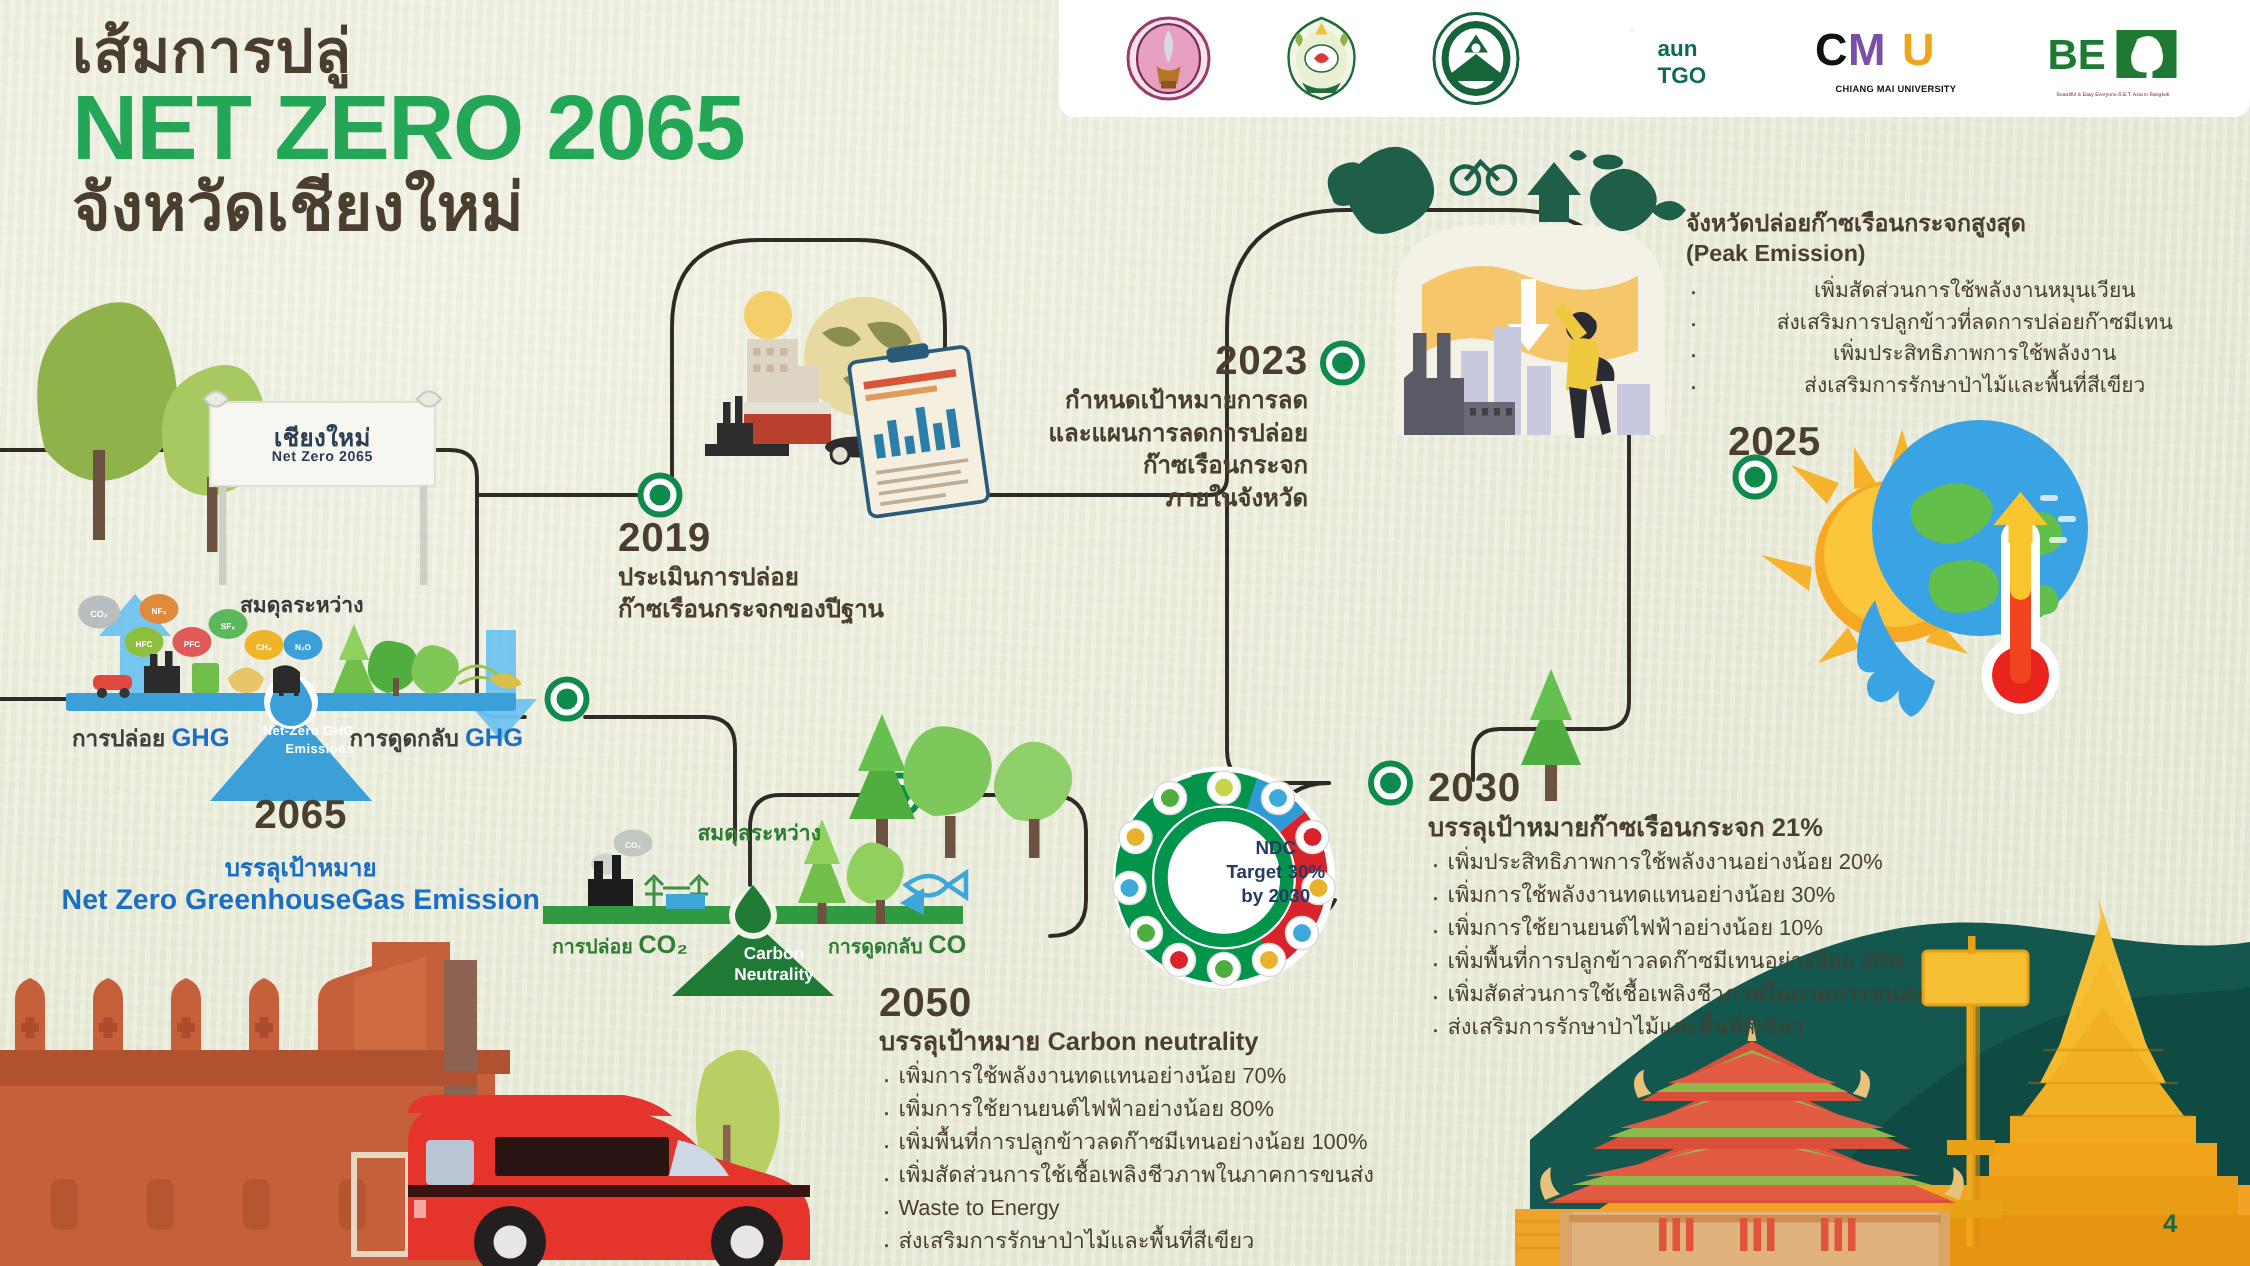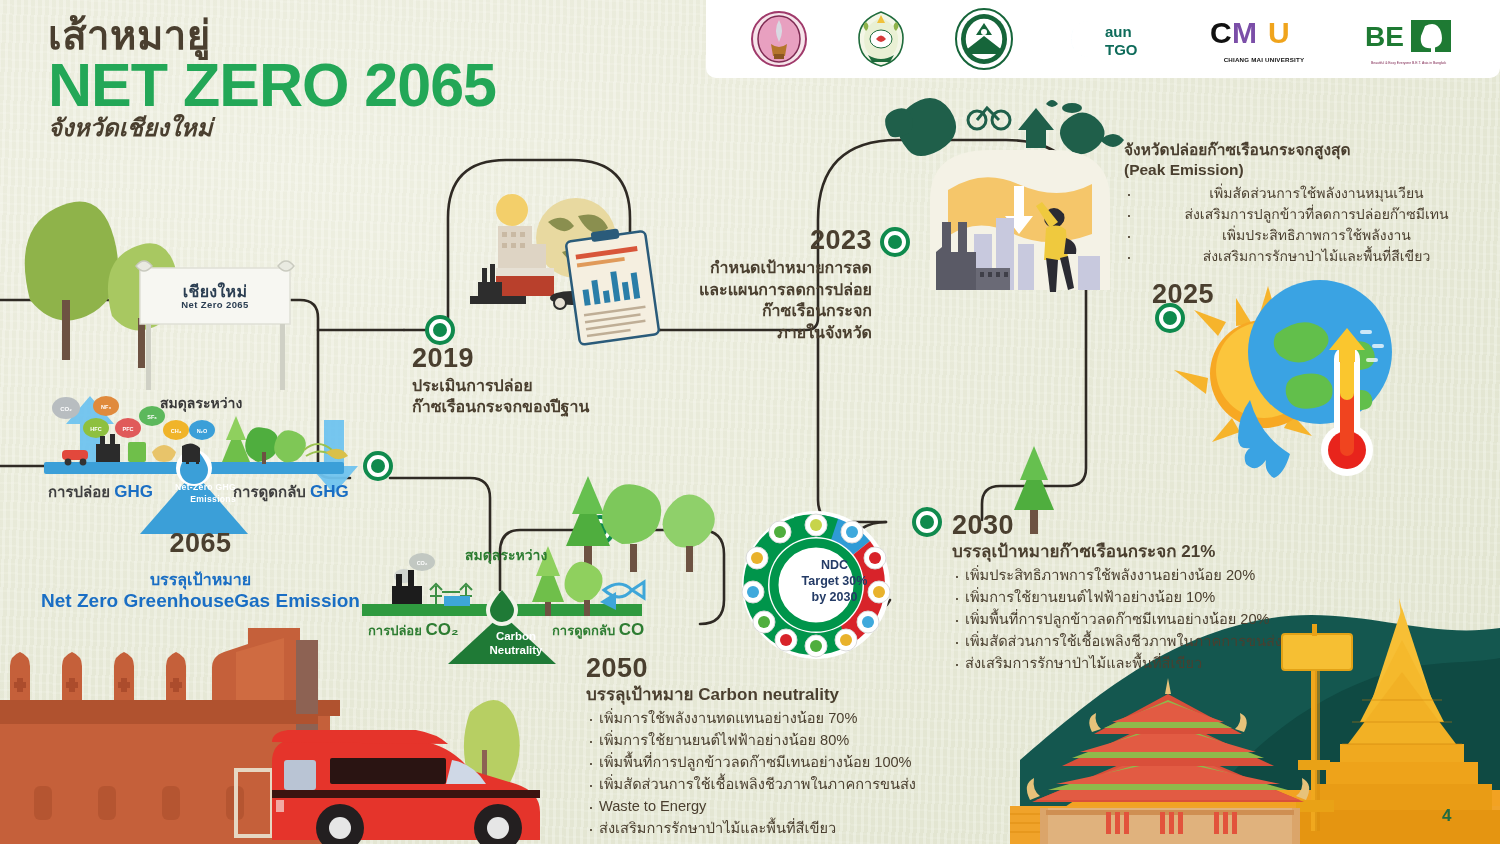"เส้าหมายู่" div.t-line1 { text: เส้าหมายู่ -> เส้มการปลู่ }
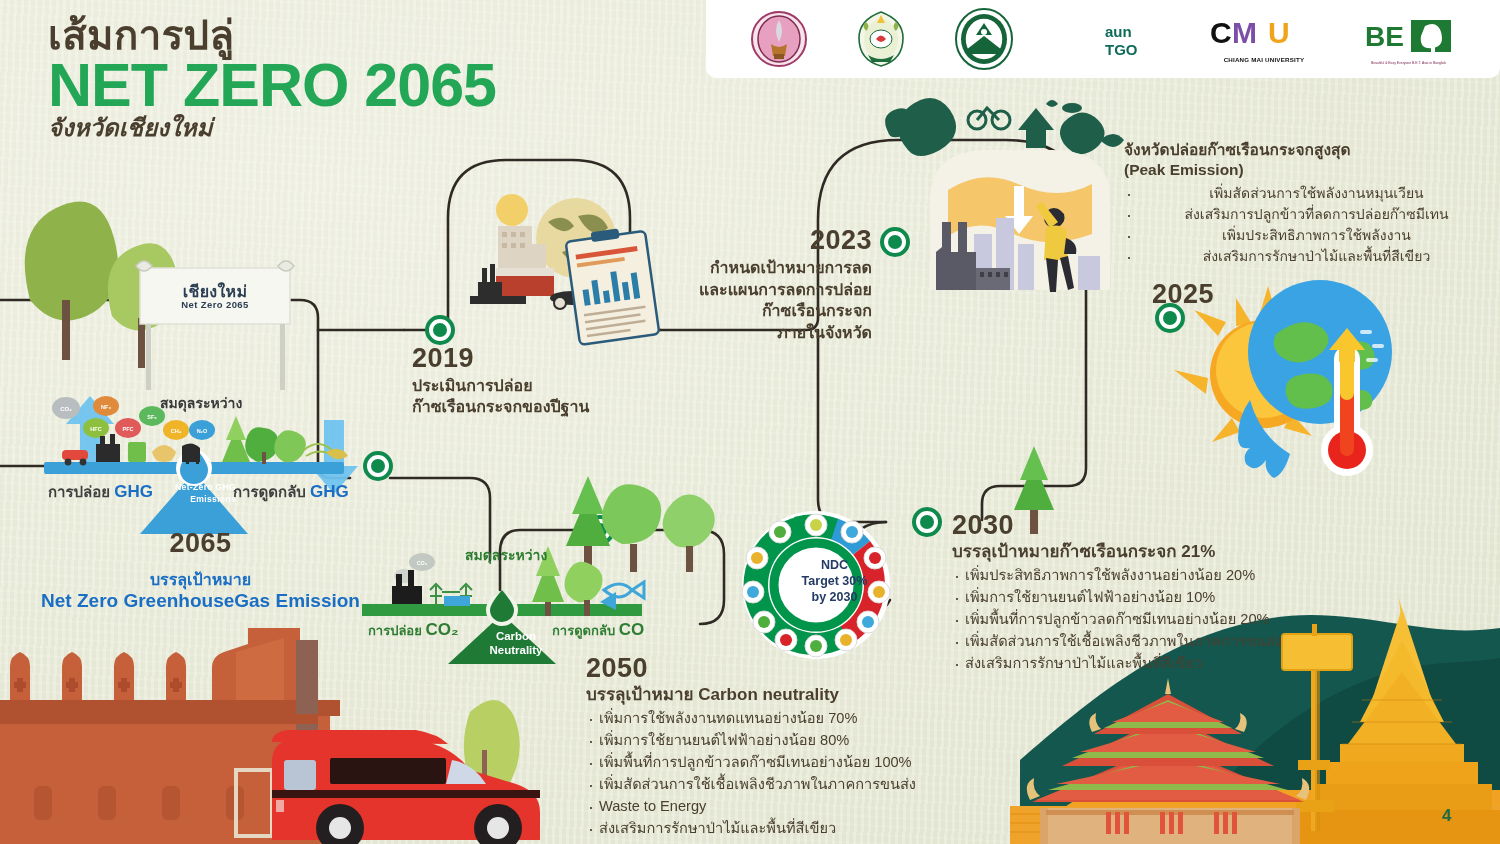"จังหวัดเชียงใหม่" .t-line3 { font-size: 24px -> 44px; font-style: italic -> none }
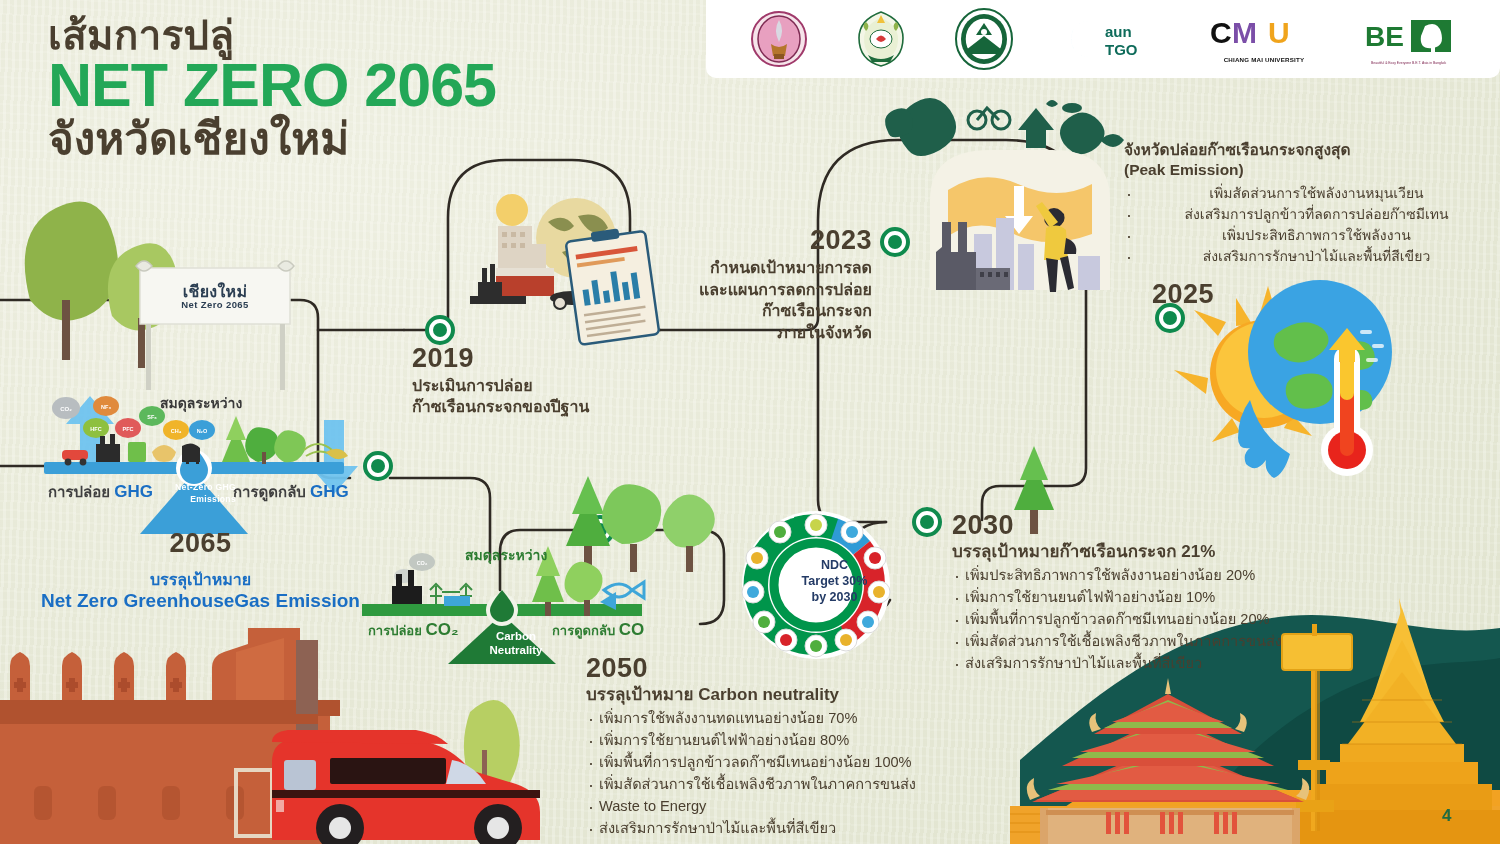"NDC" #ndc-text { left: 784px -> 800px }
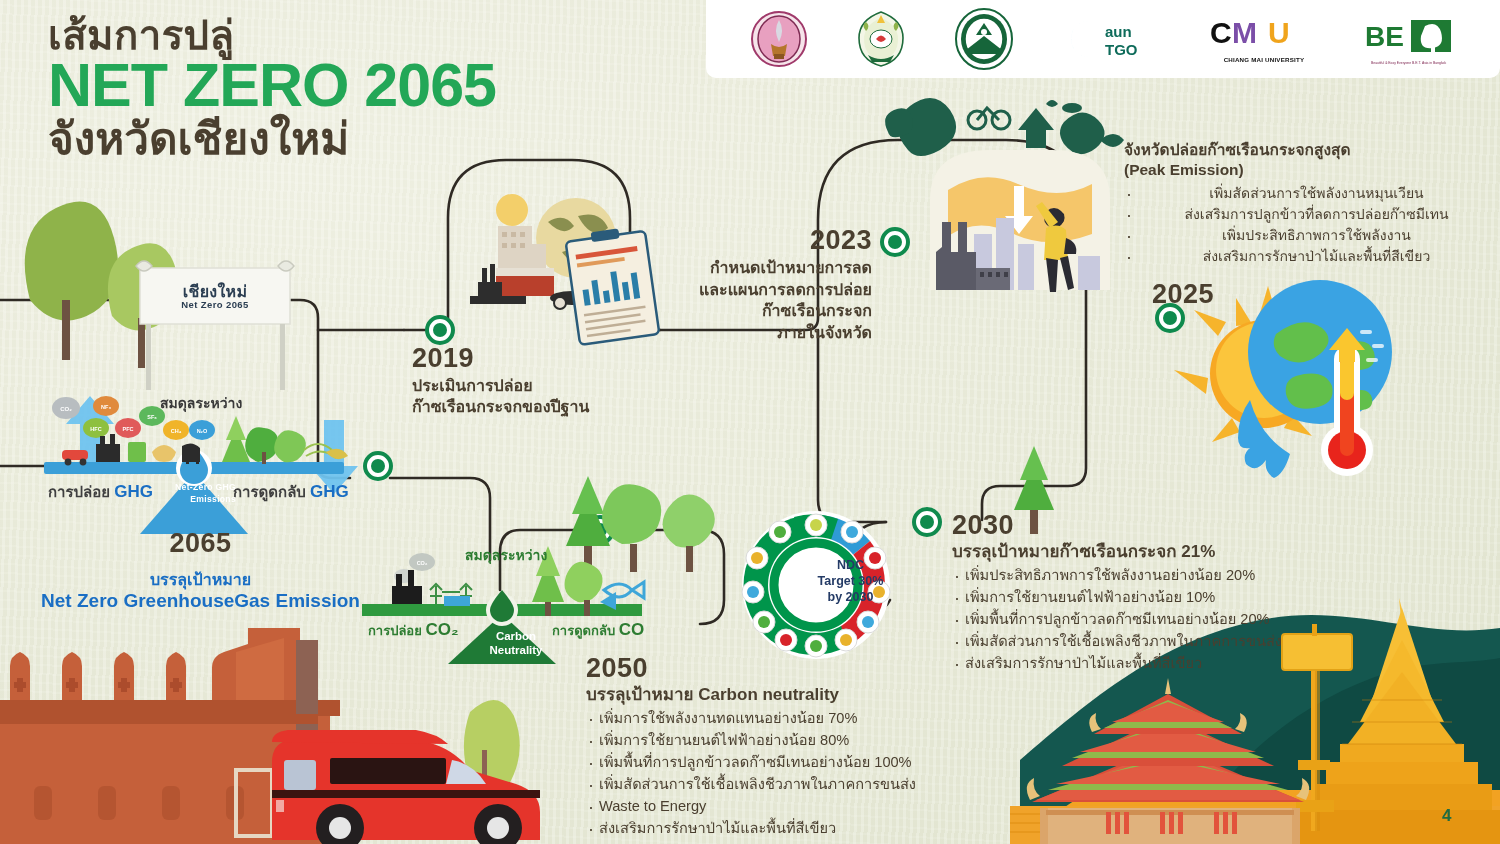"เพิ่มการใช้พลังงานทดแทนอย่างน้อย 30%" li { html: none -> <li>เพิ่มการใช้พลังงานทดแทนอย่างน้อย 30%</li> }
